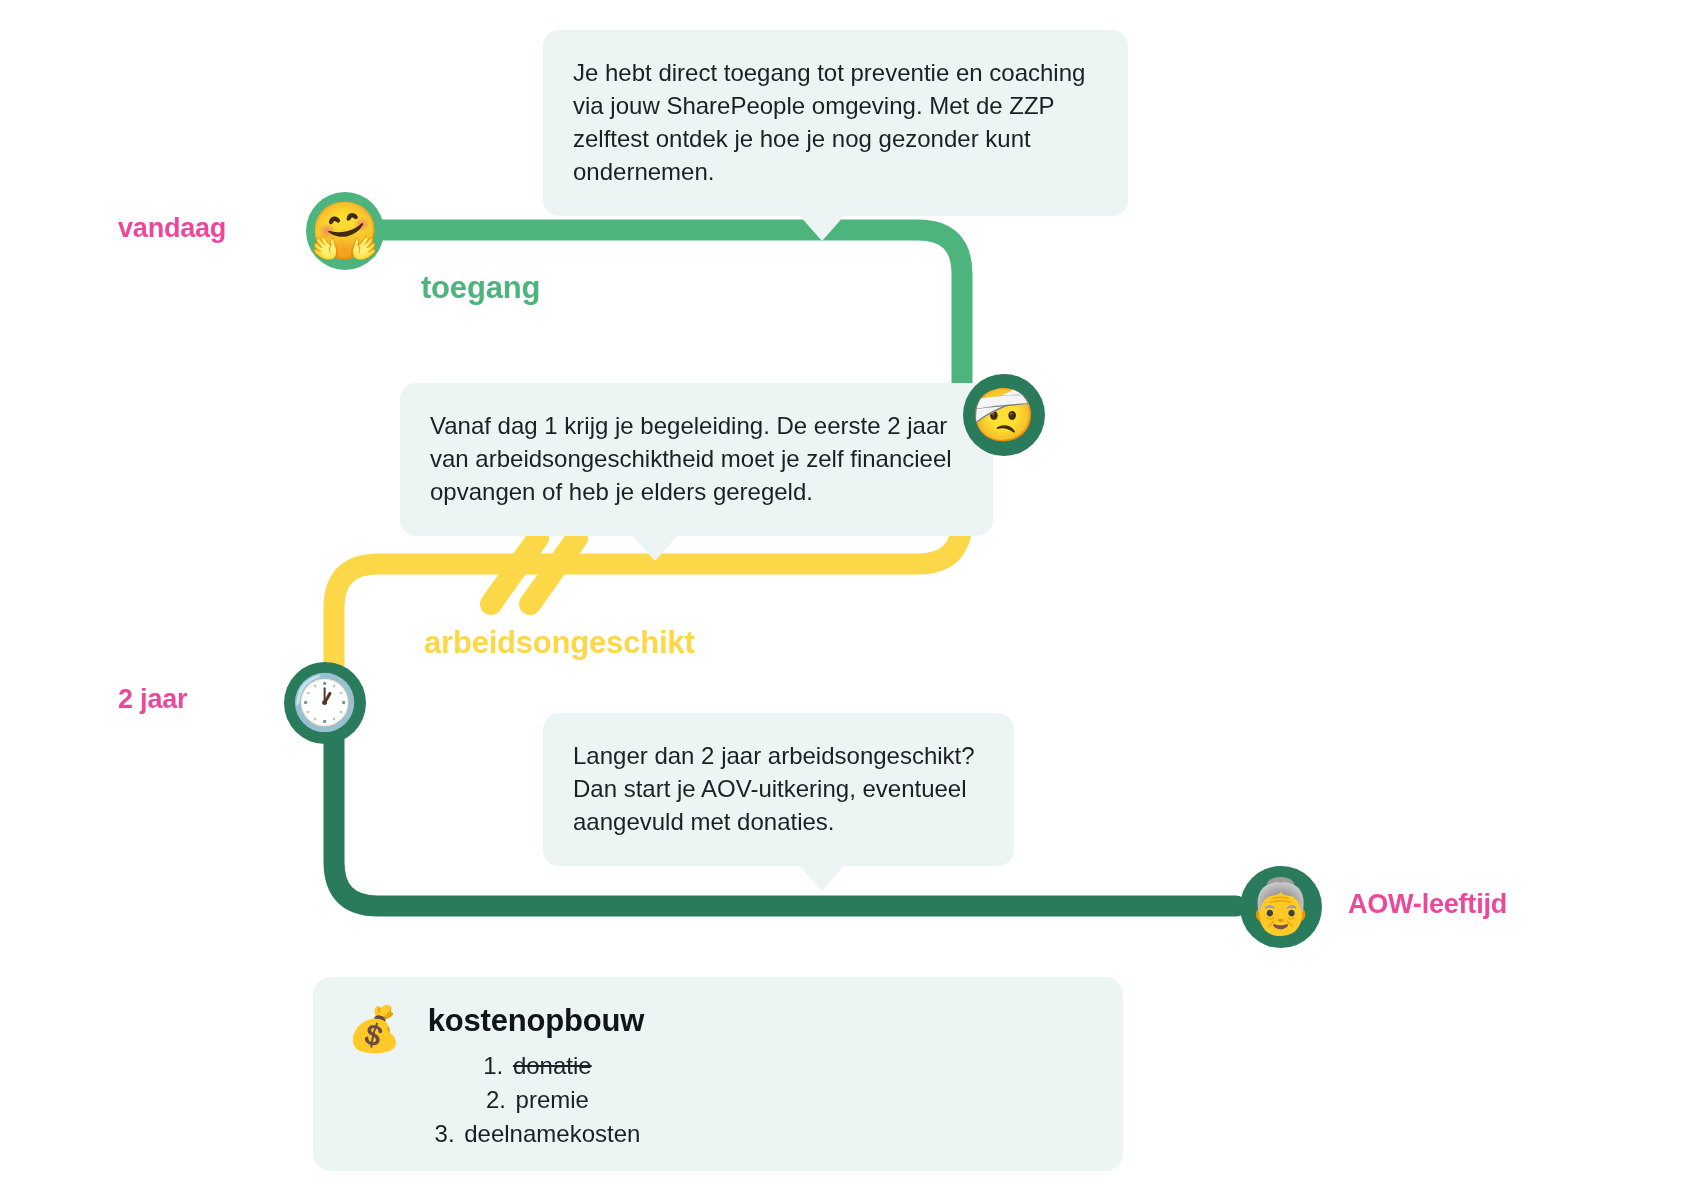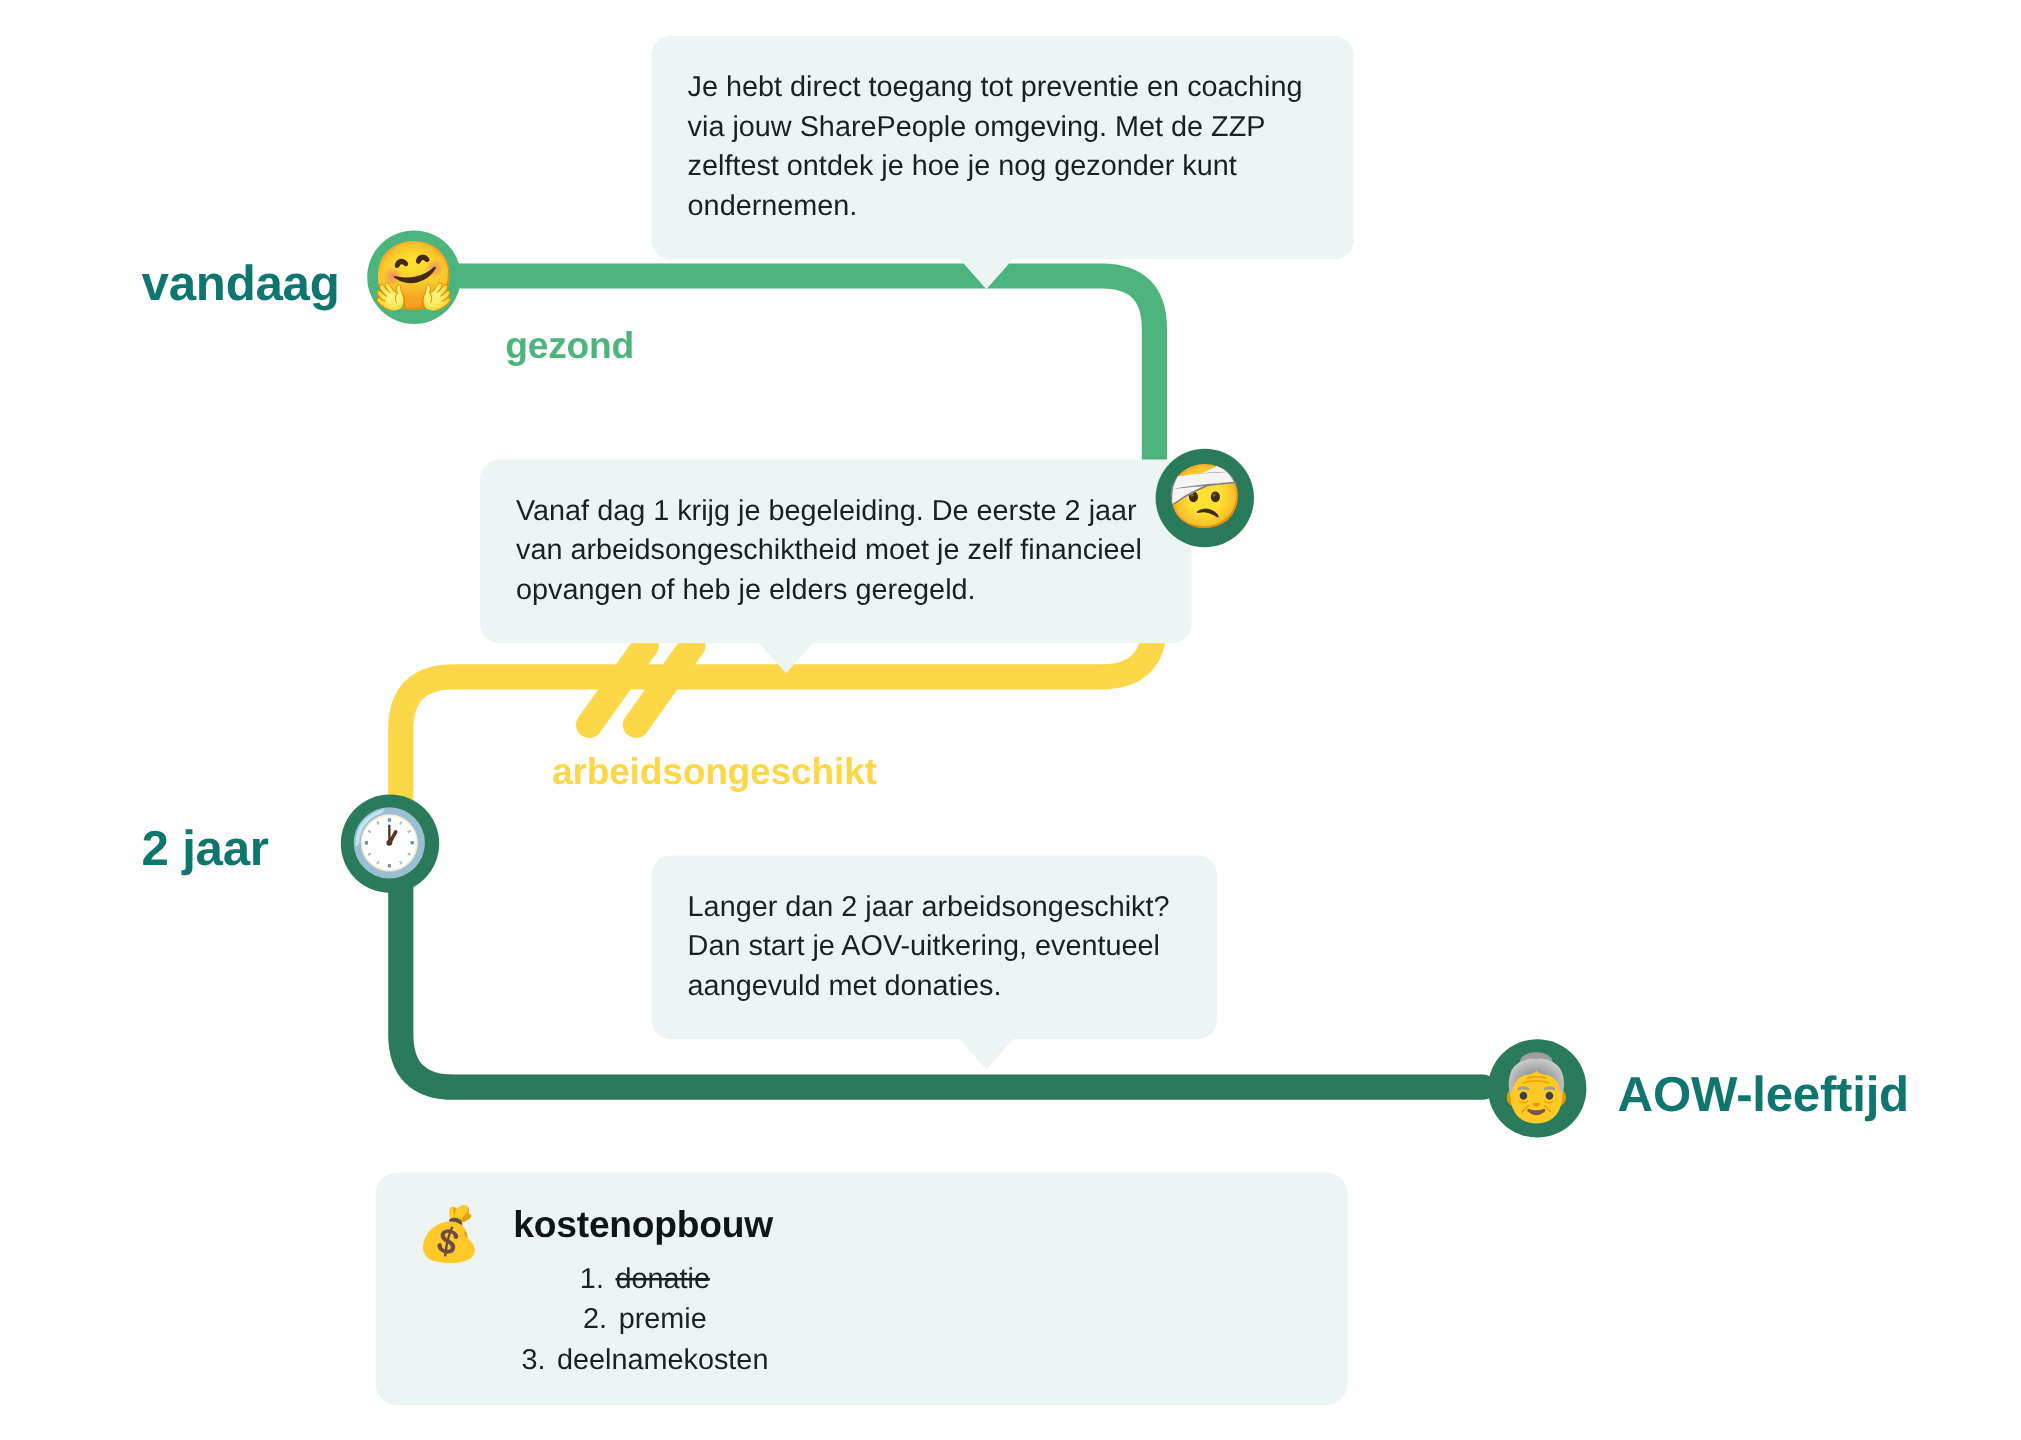"vandaag" .side-label { color: #0f766e -> #ec4899; font-size: 41px -> 27px }
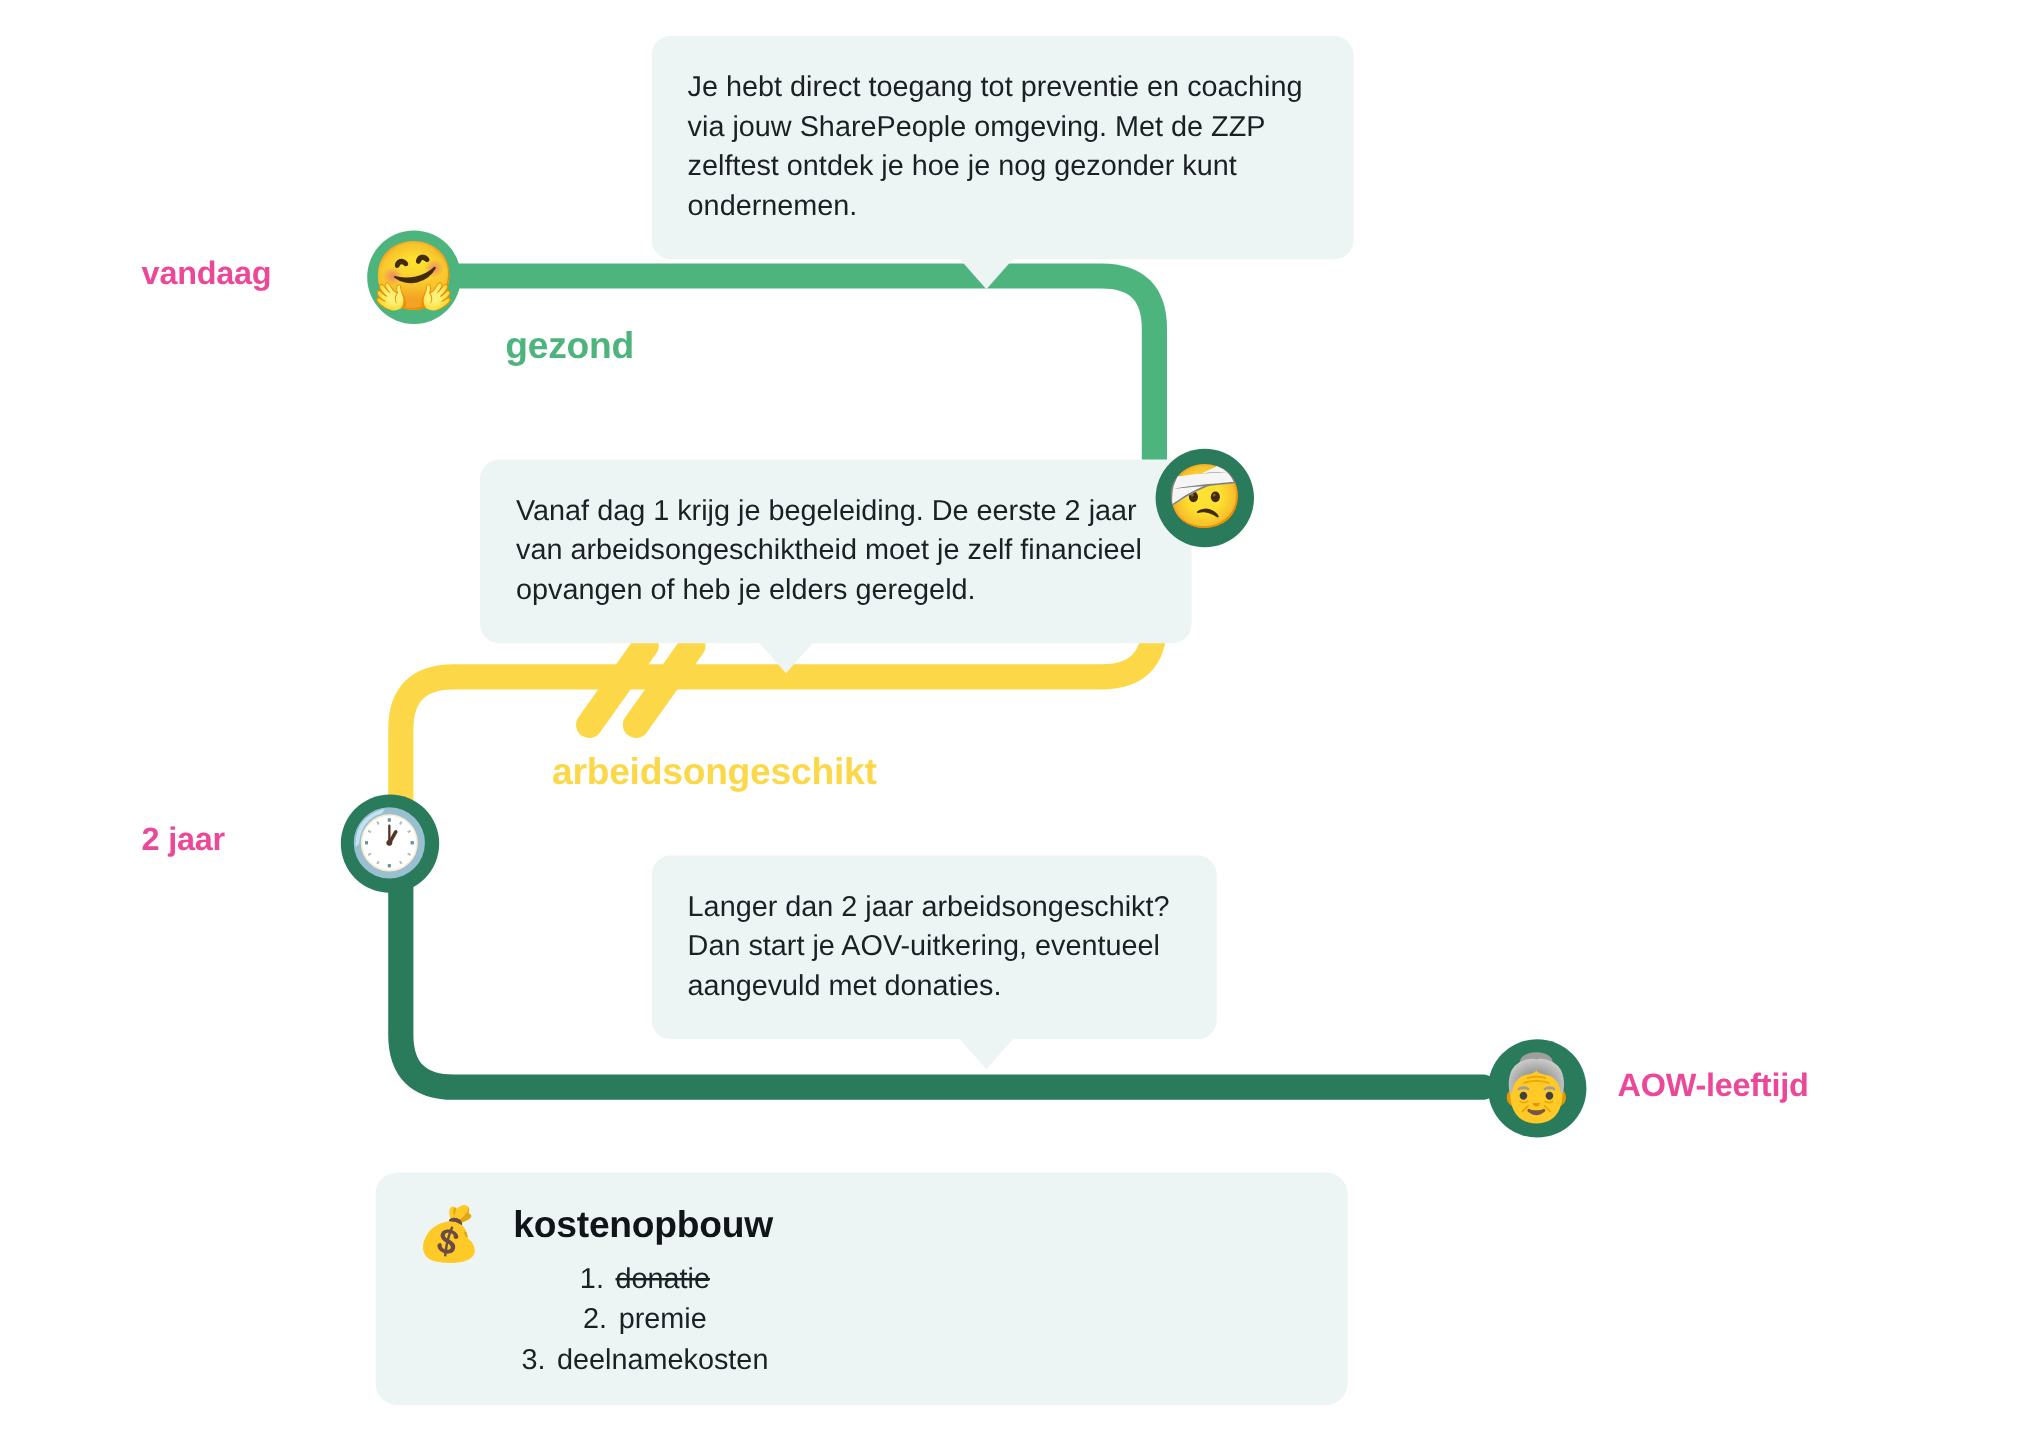"gezond" div.seg-label { text: gezond -> toegang }
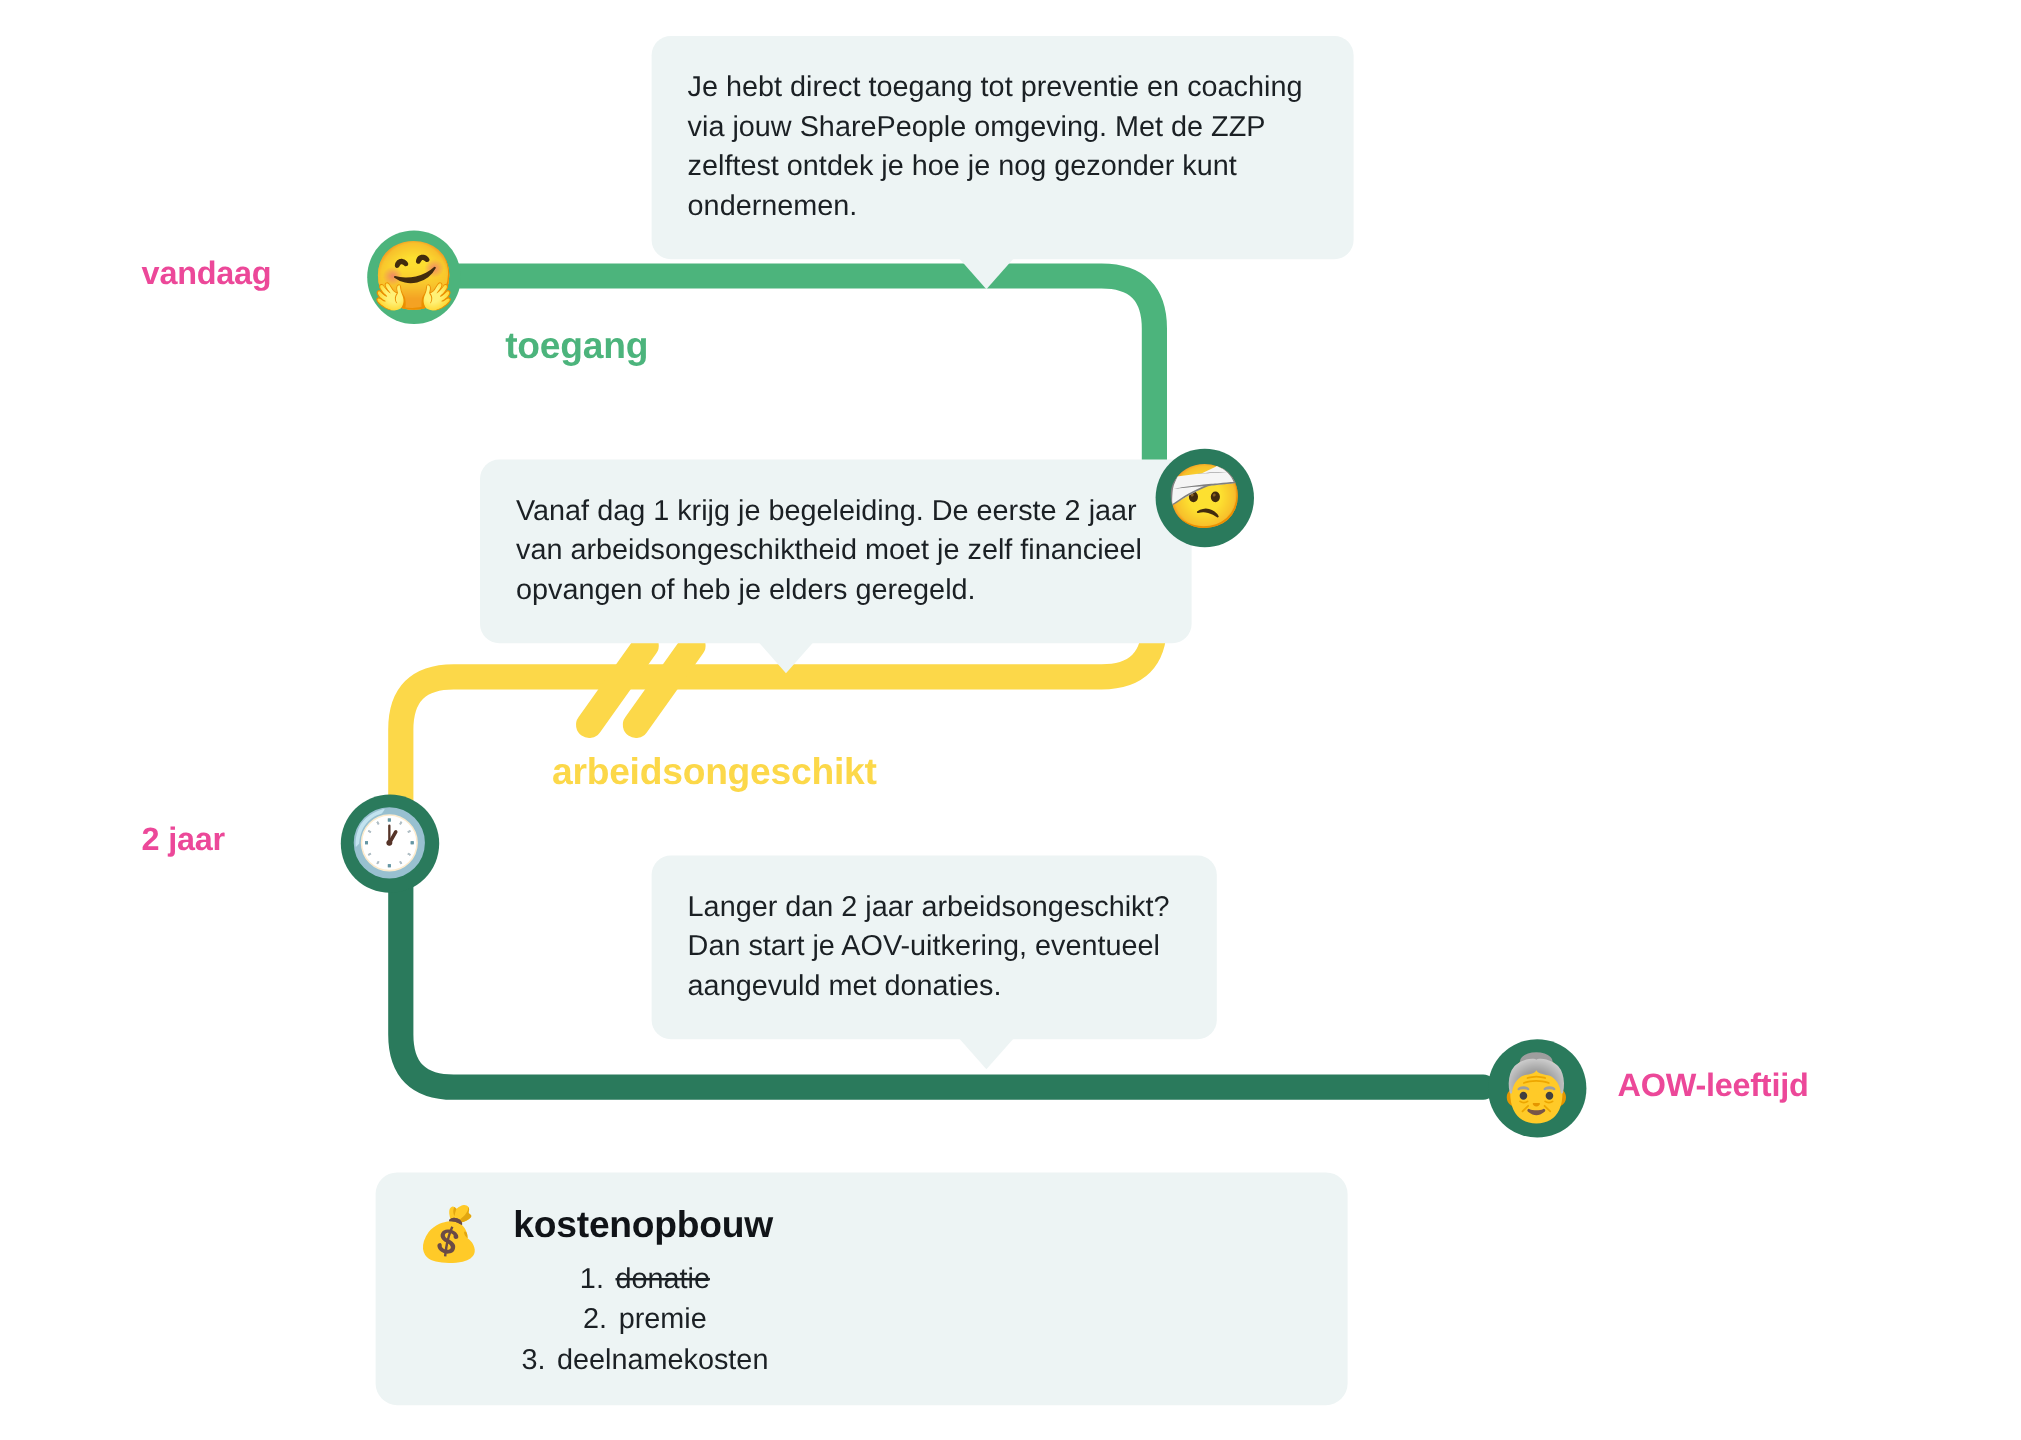"arbeidsongeschikt" div.seg-label { margin-left: 36px -> none }
